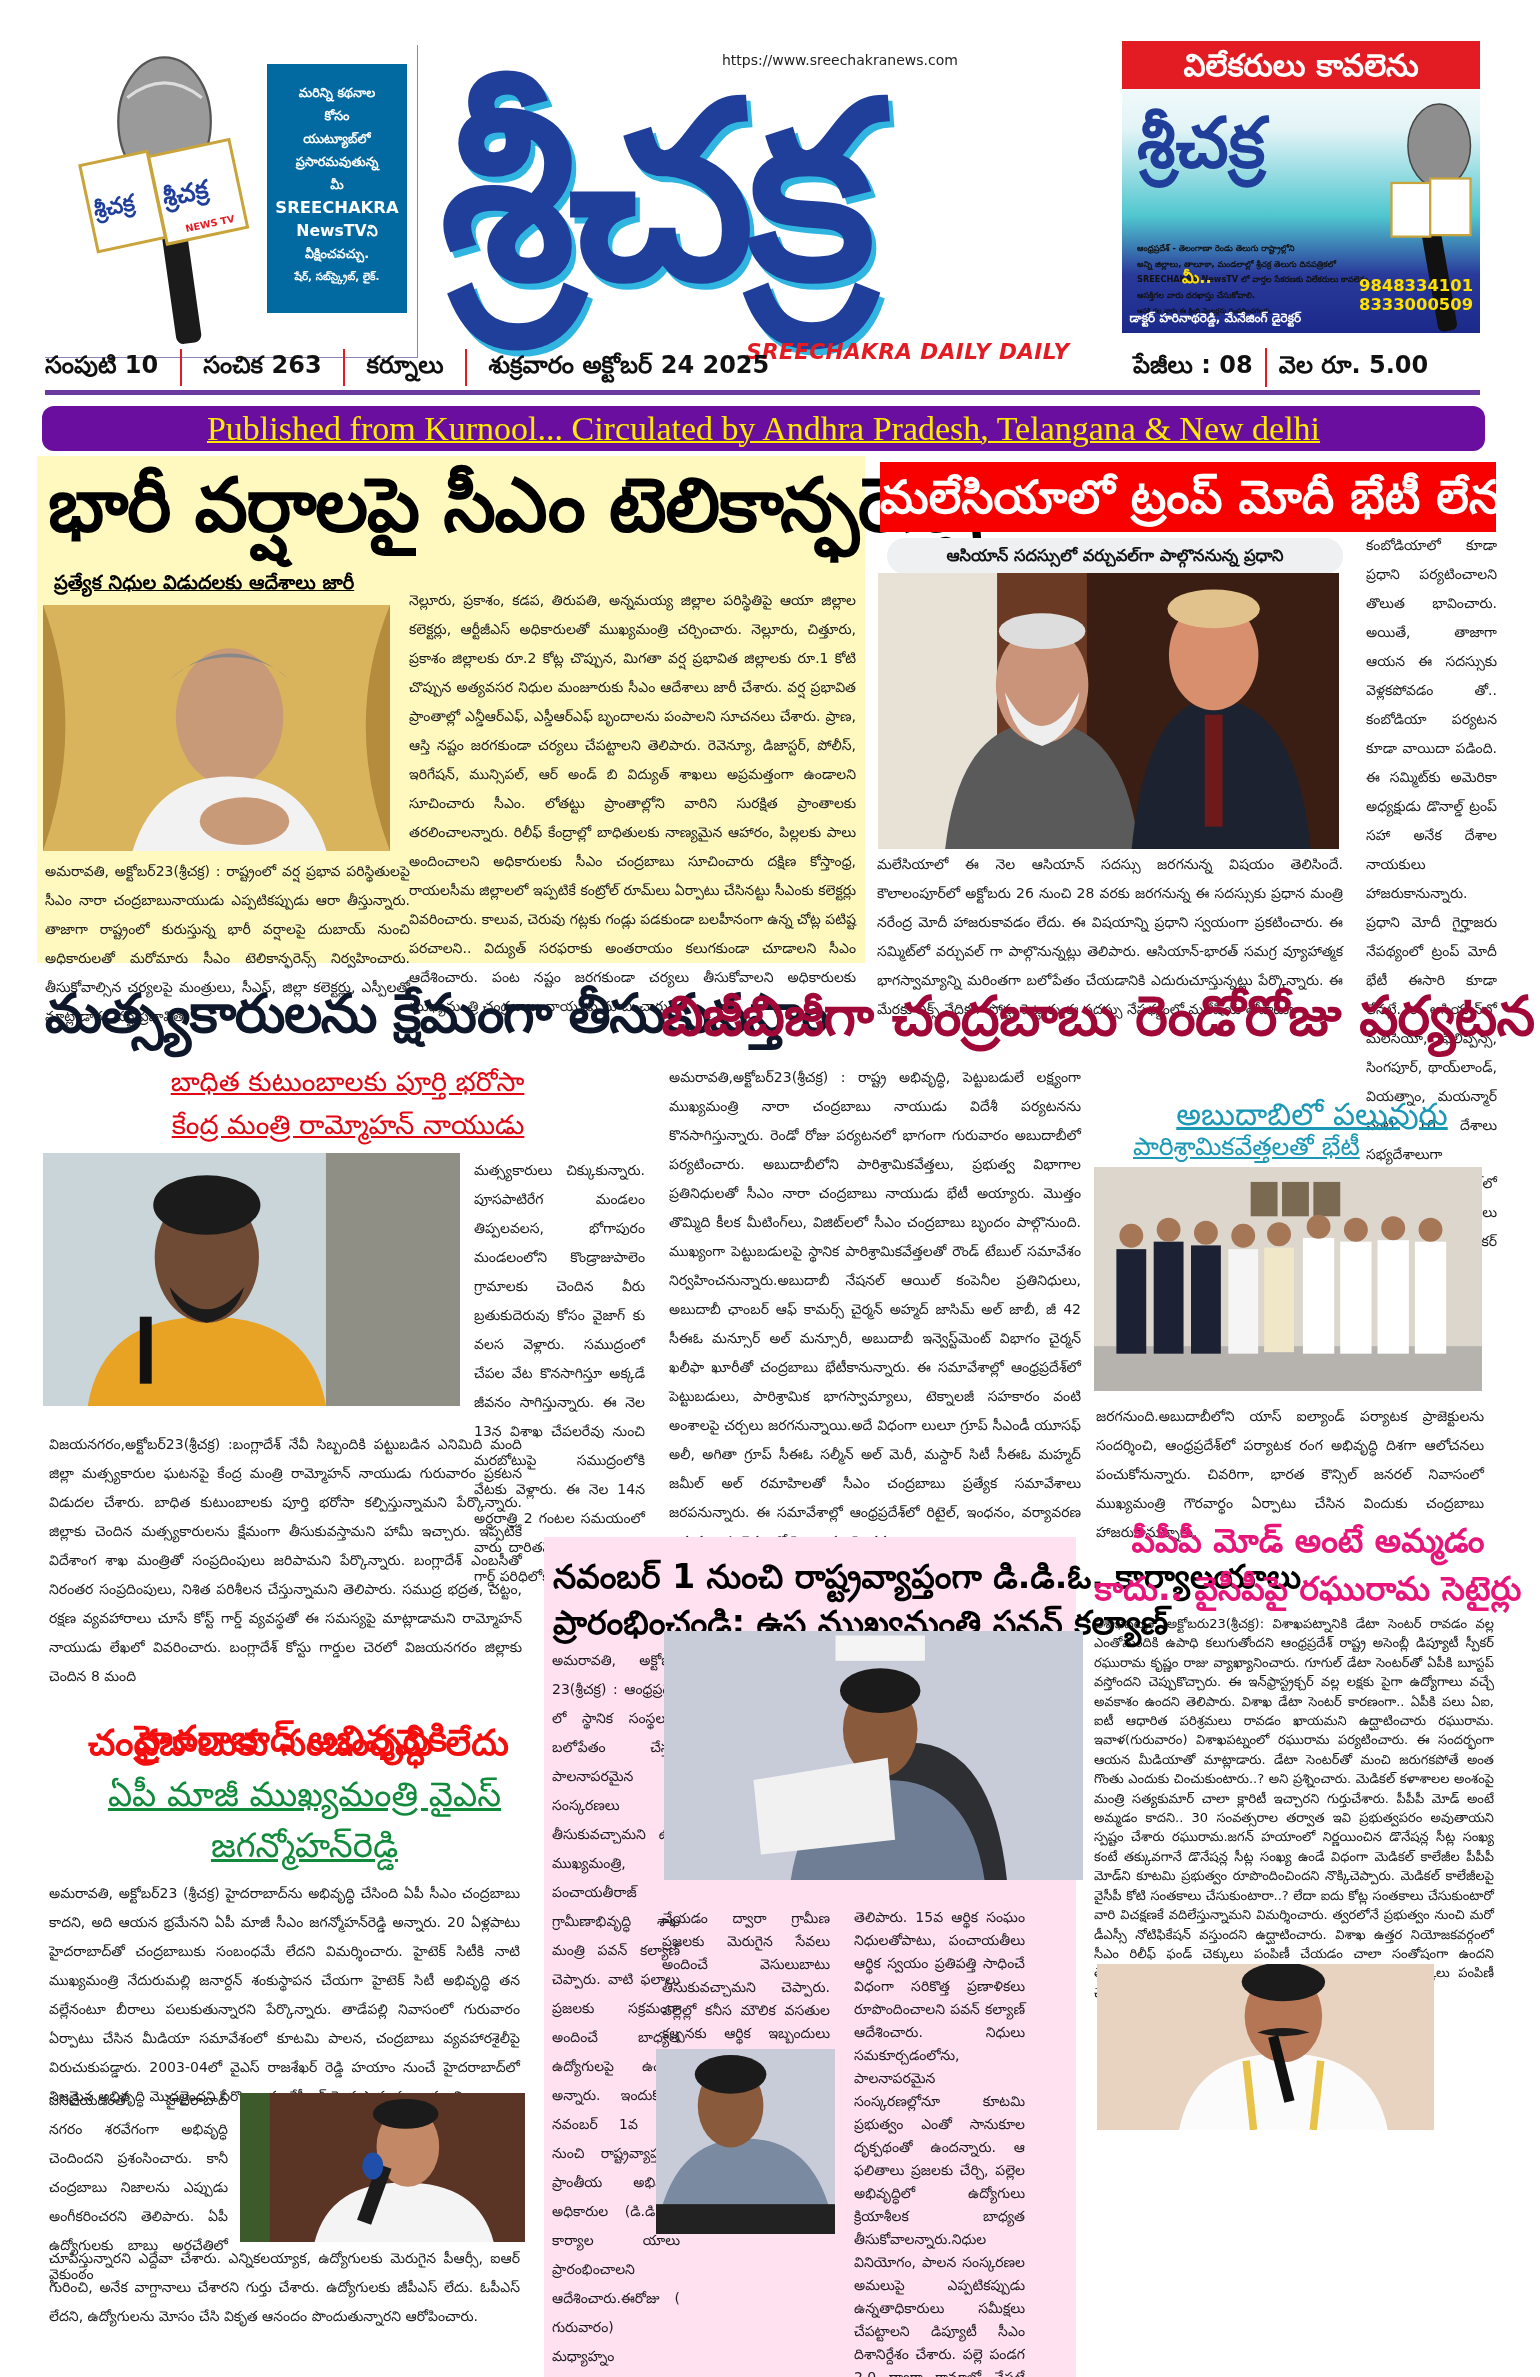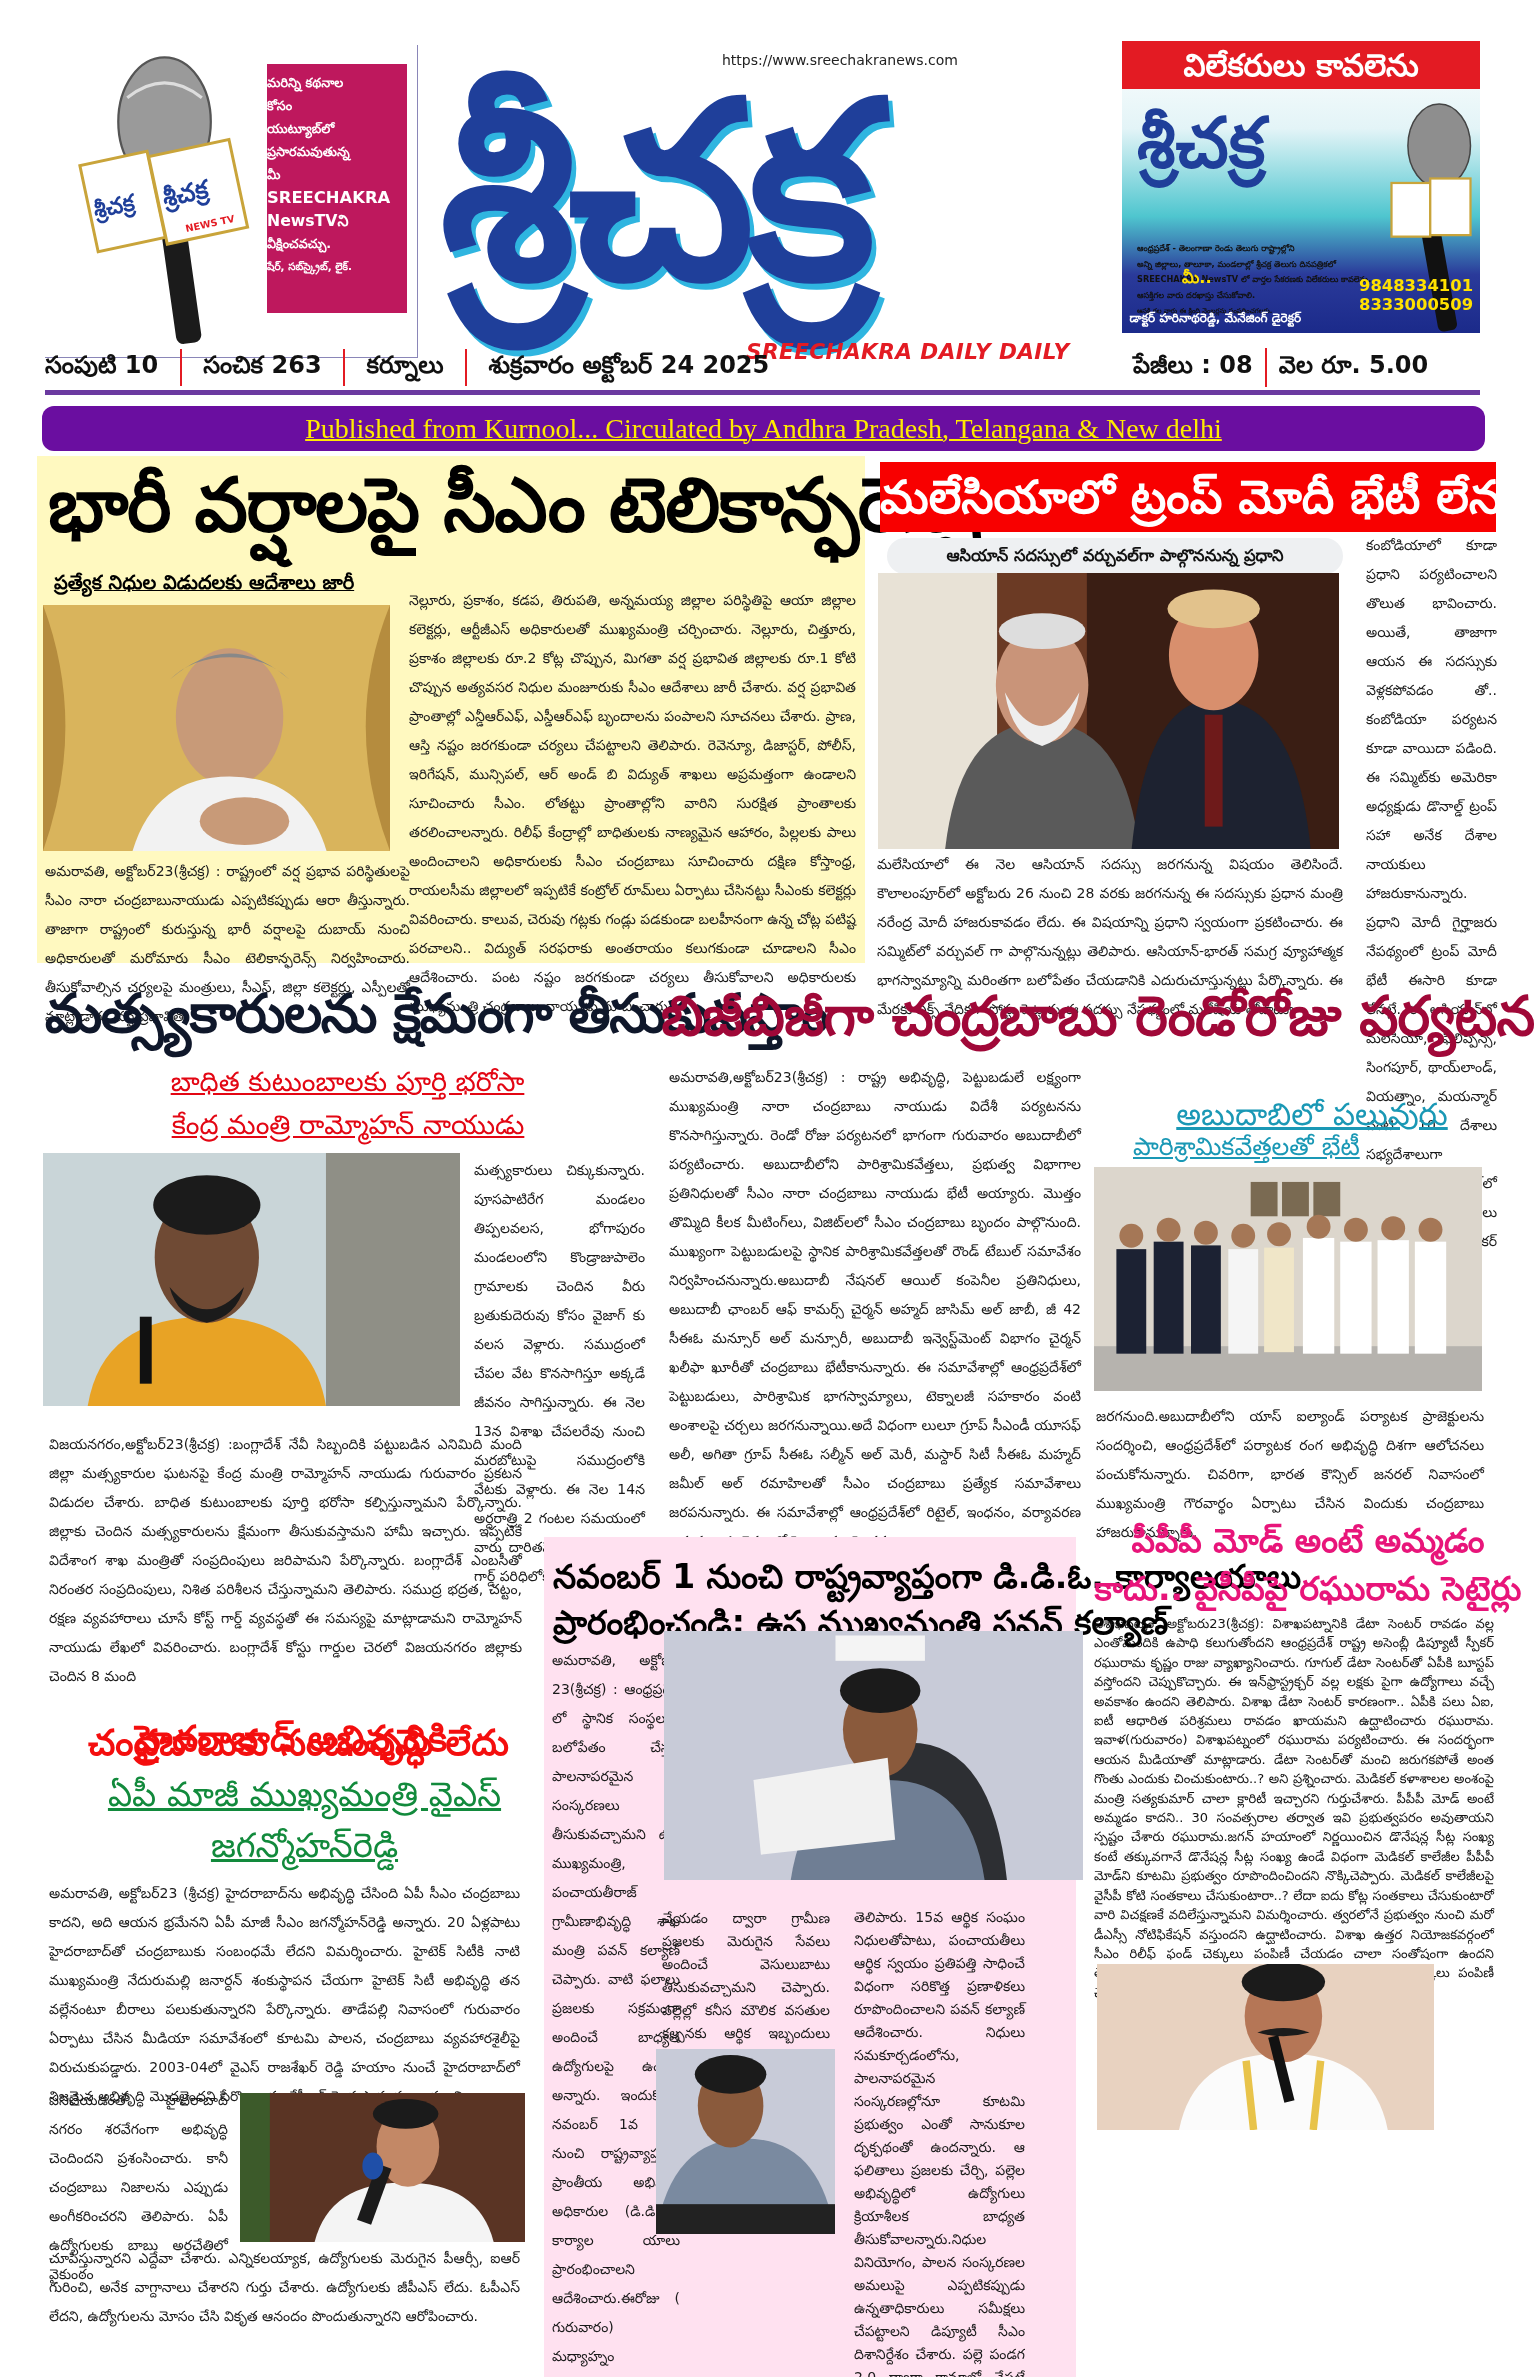"మరిన్ని కథనాల" .promo-red { background: #be185d -> #0369a1; padding-top: 7px -> 17px; text-align: none -> center }
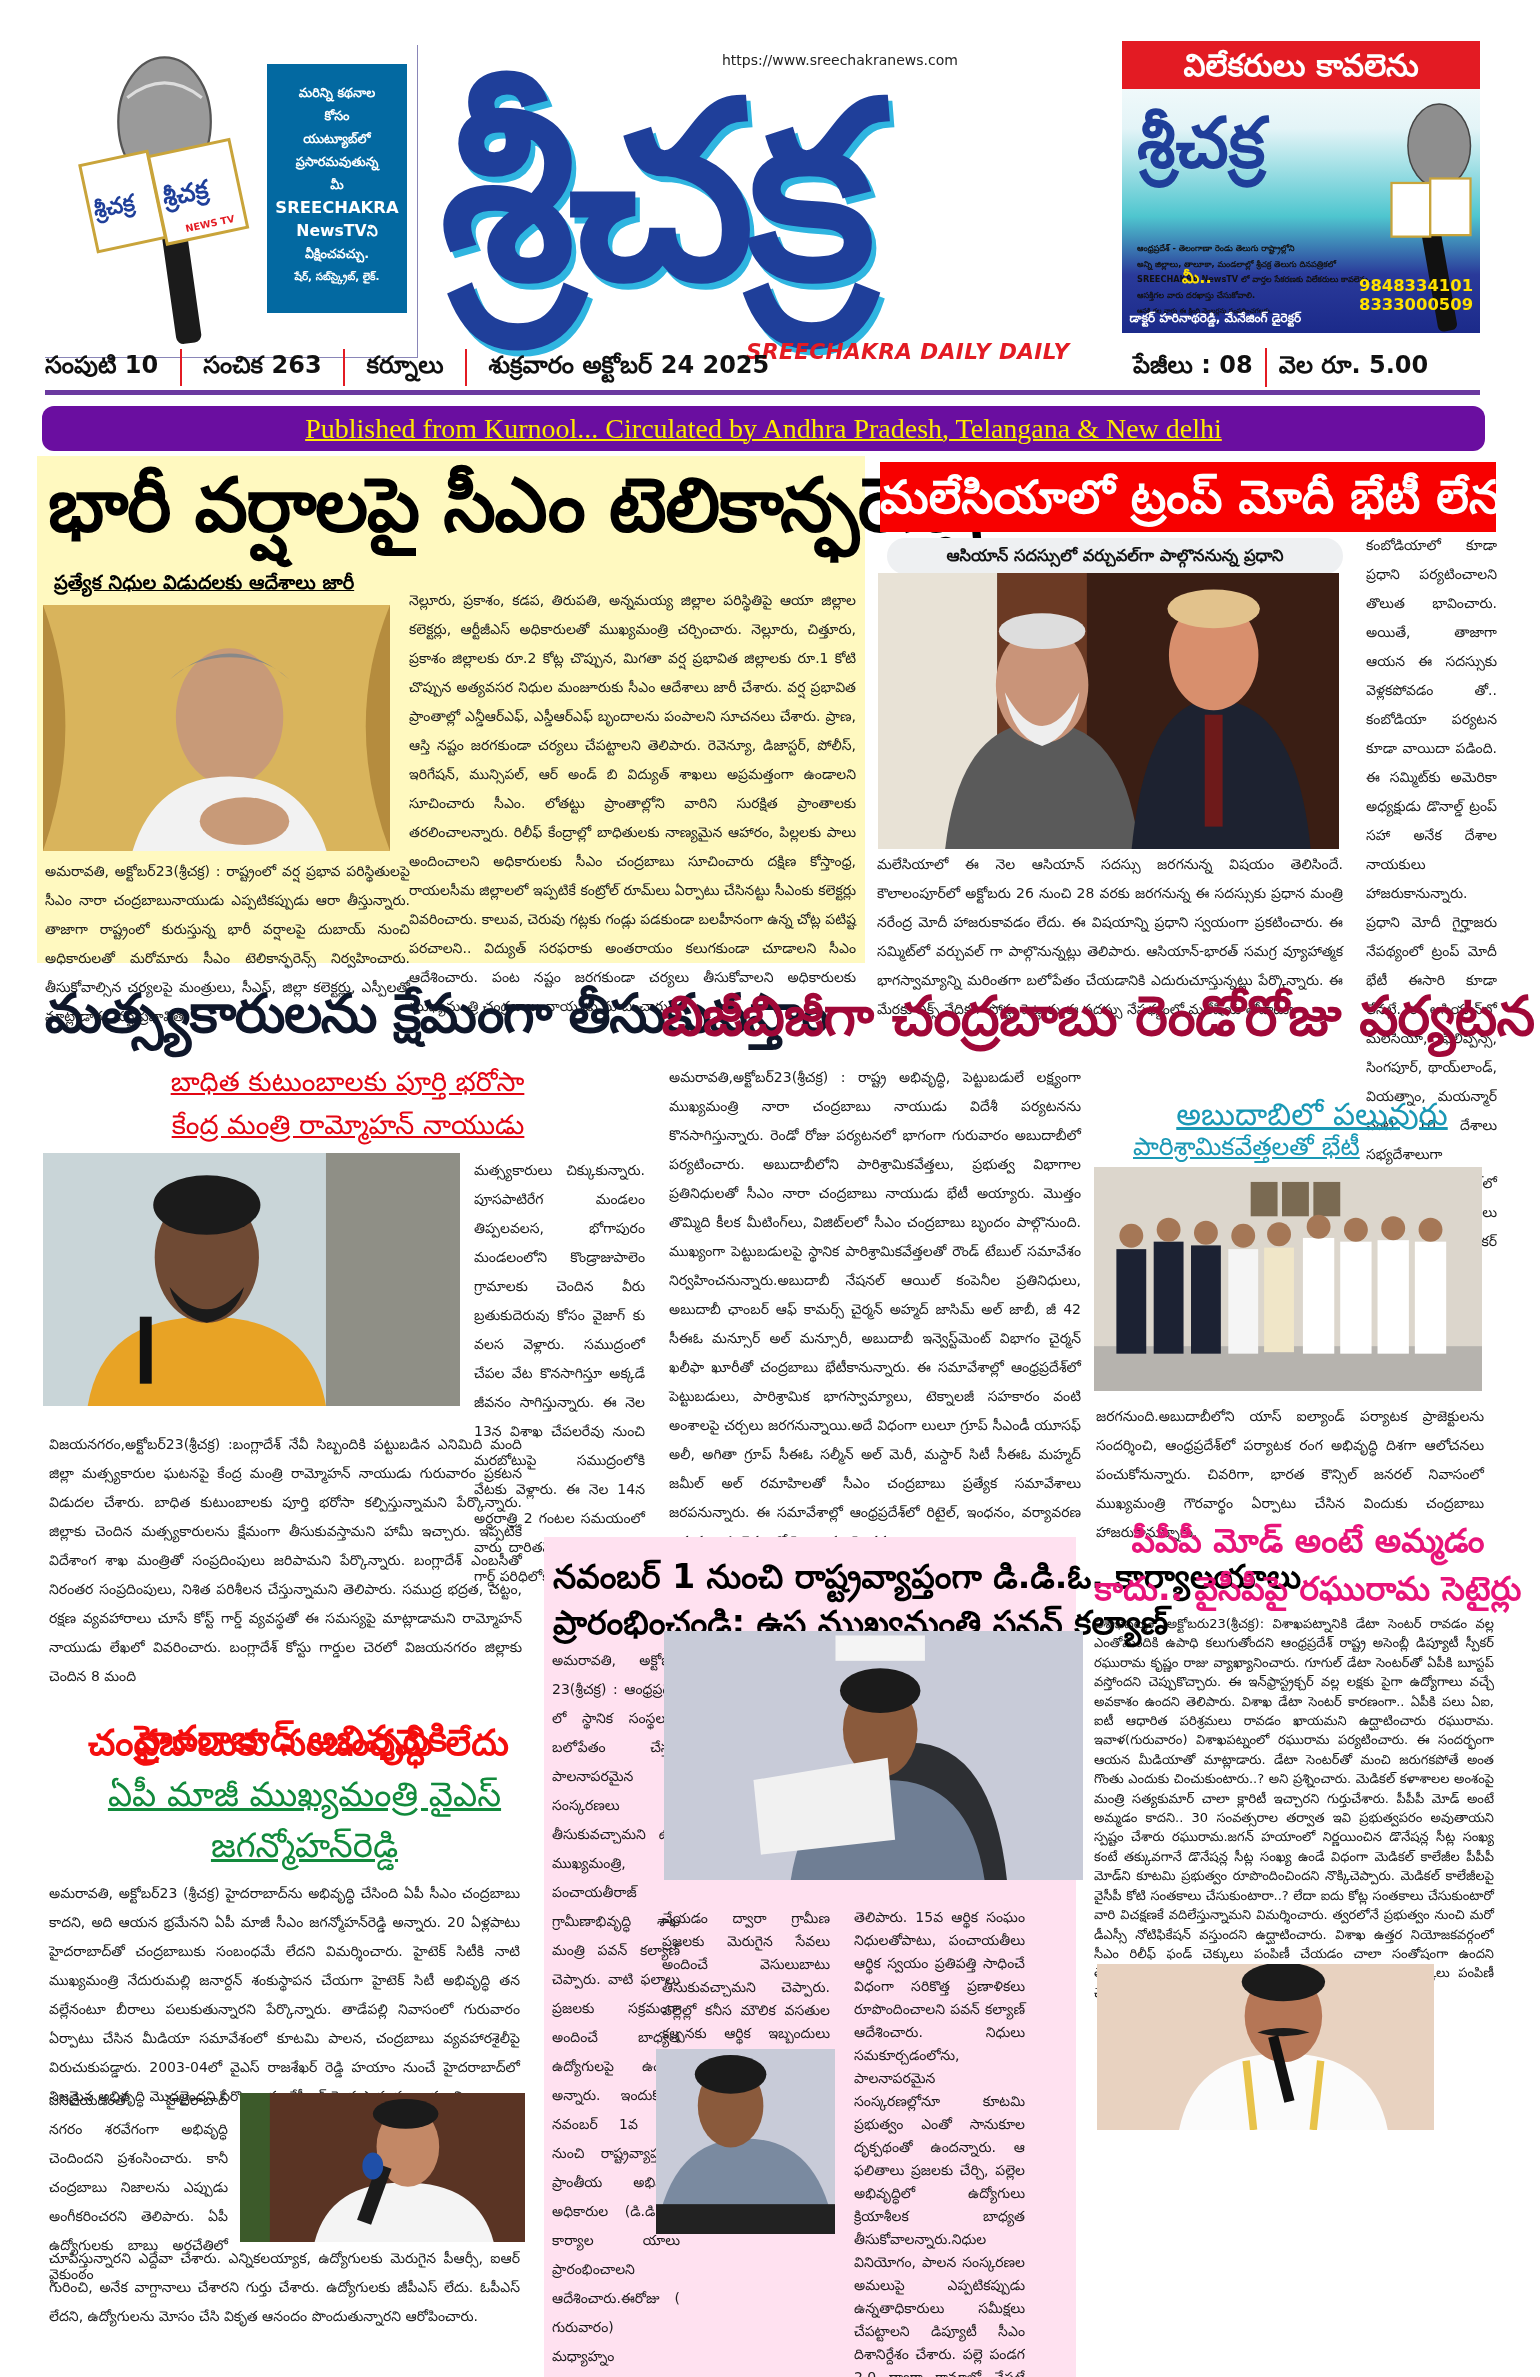"Published from Kurnool... Circulated by" .banner { font-size: 28px -> 34px }
